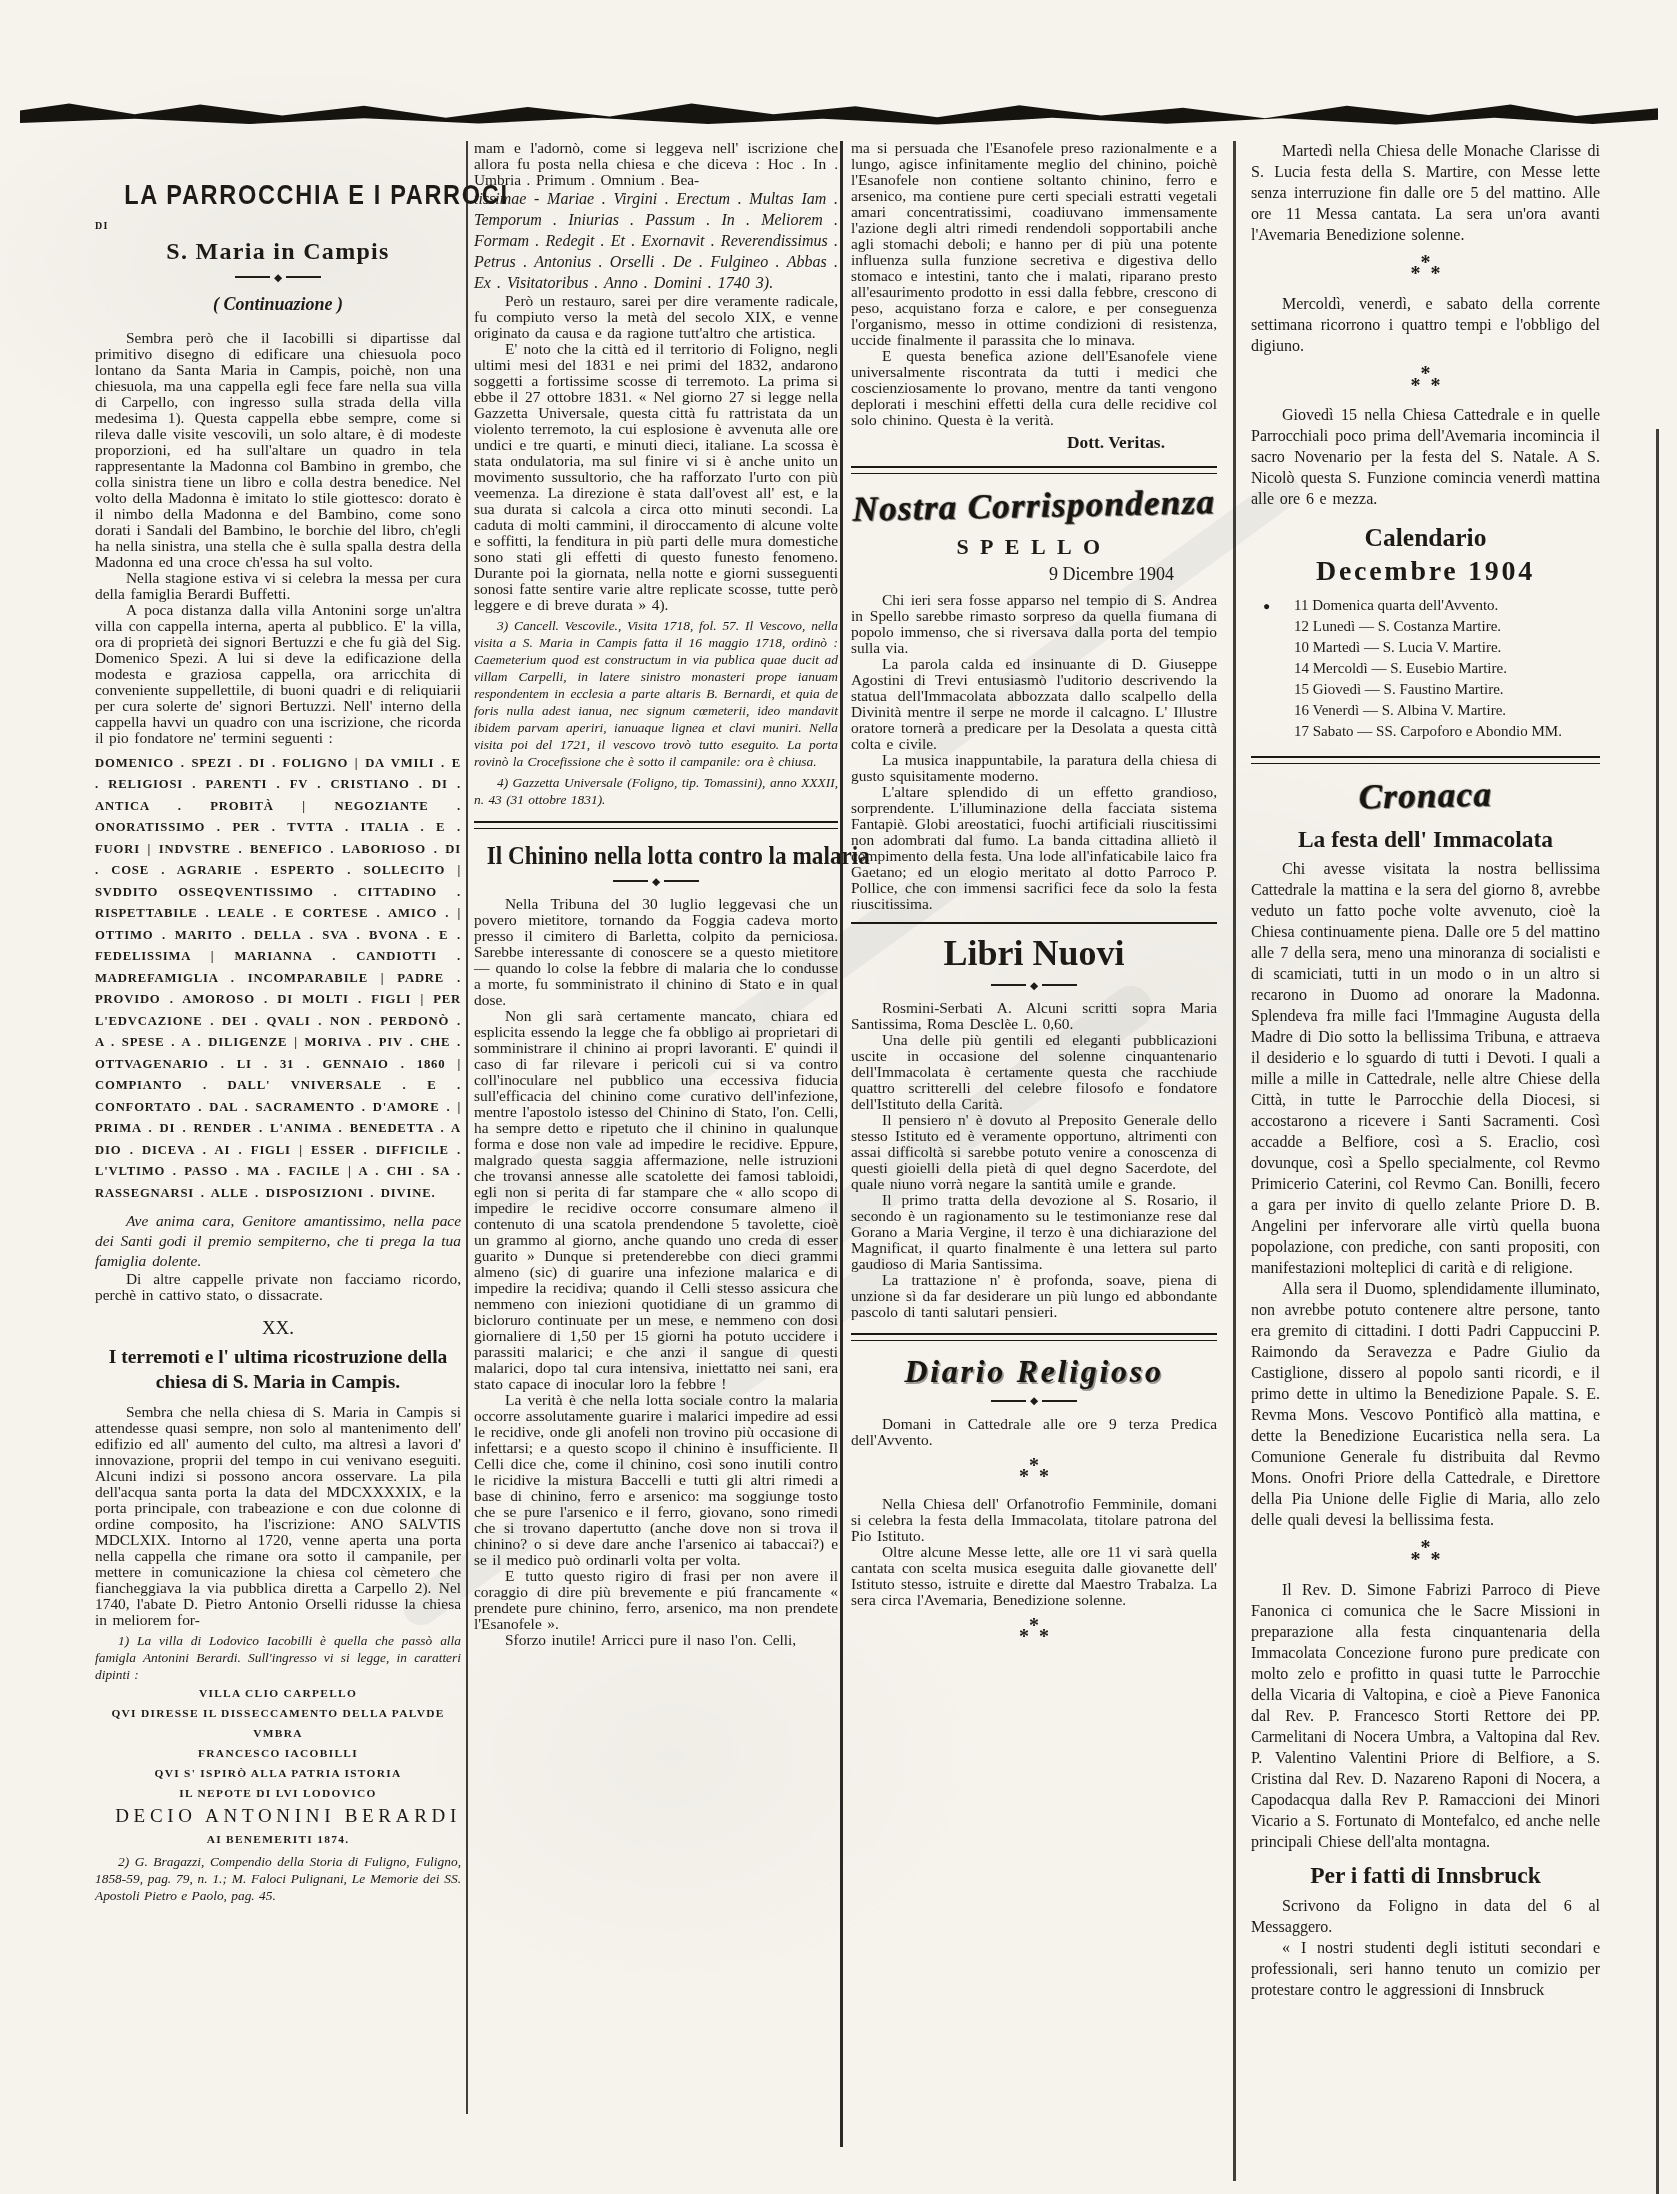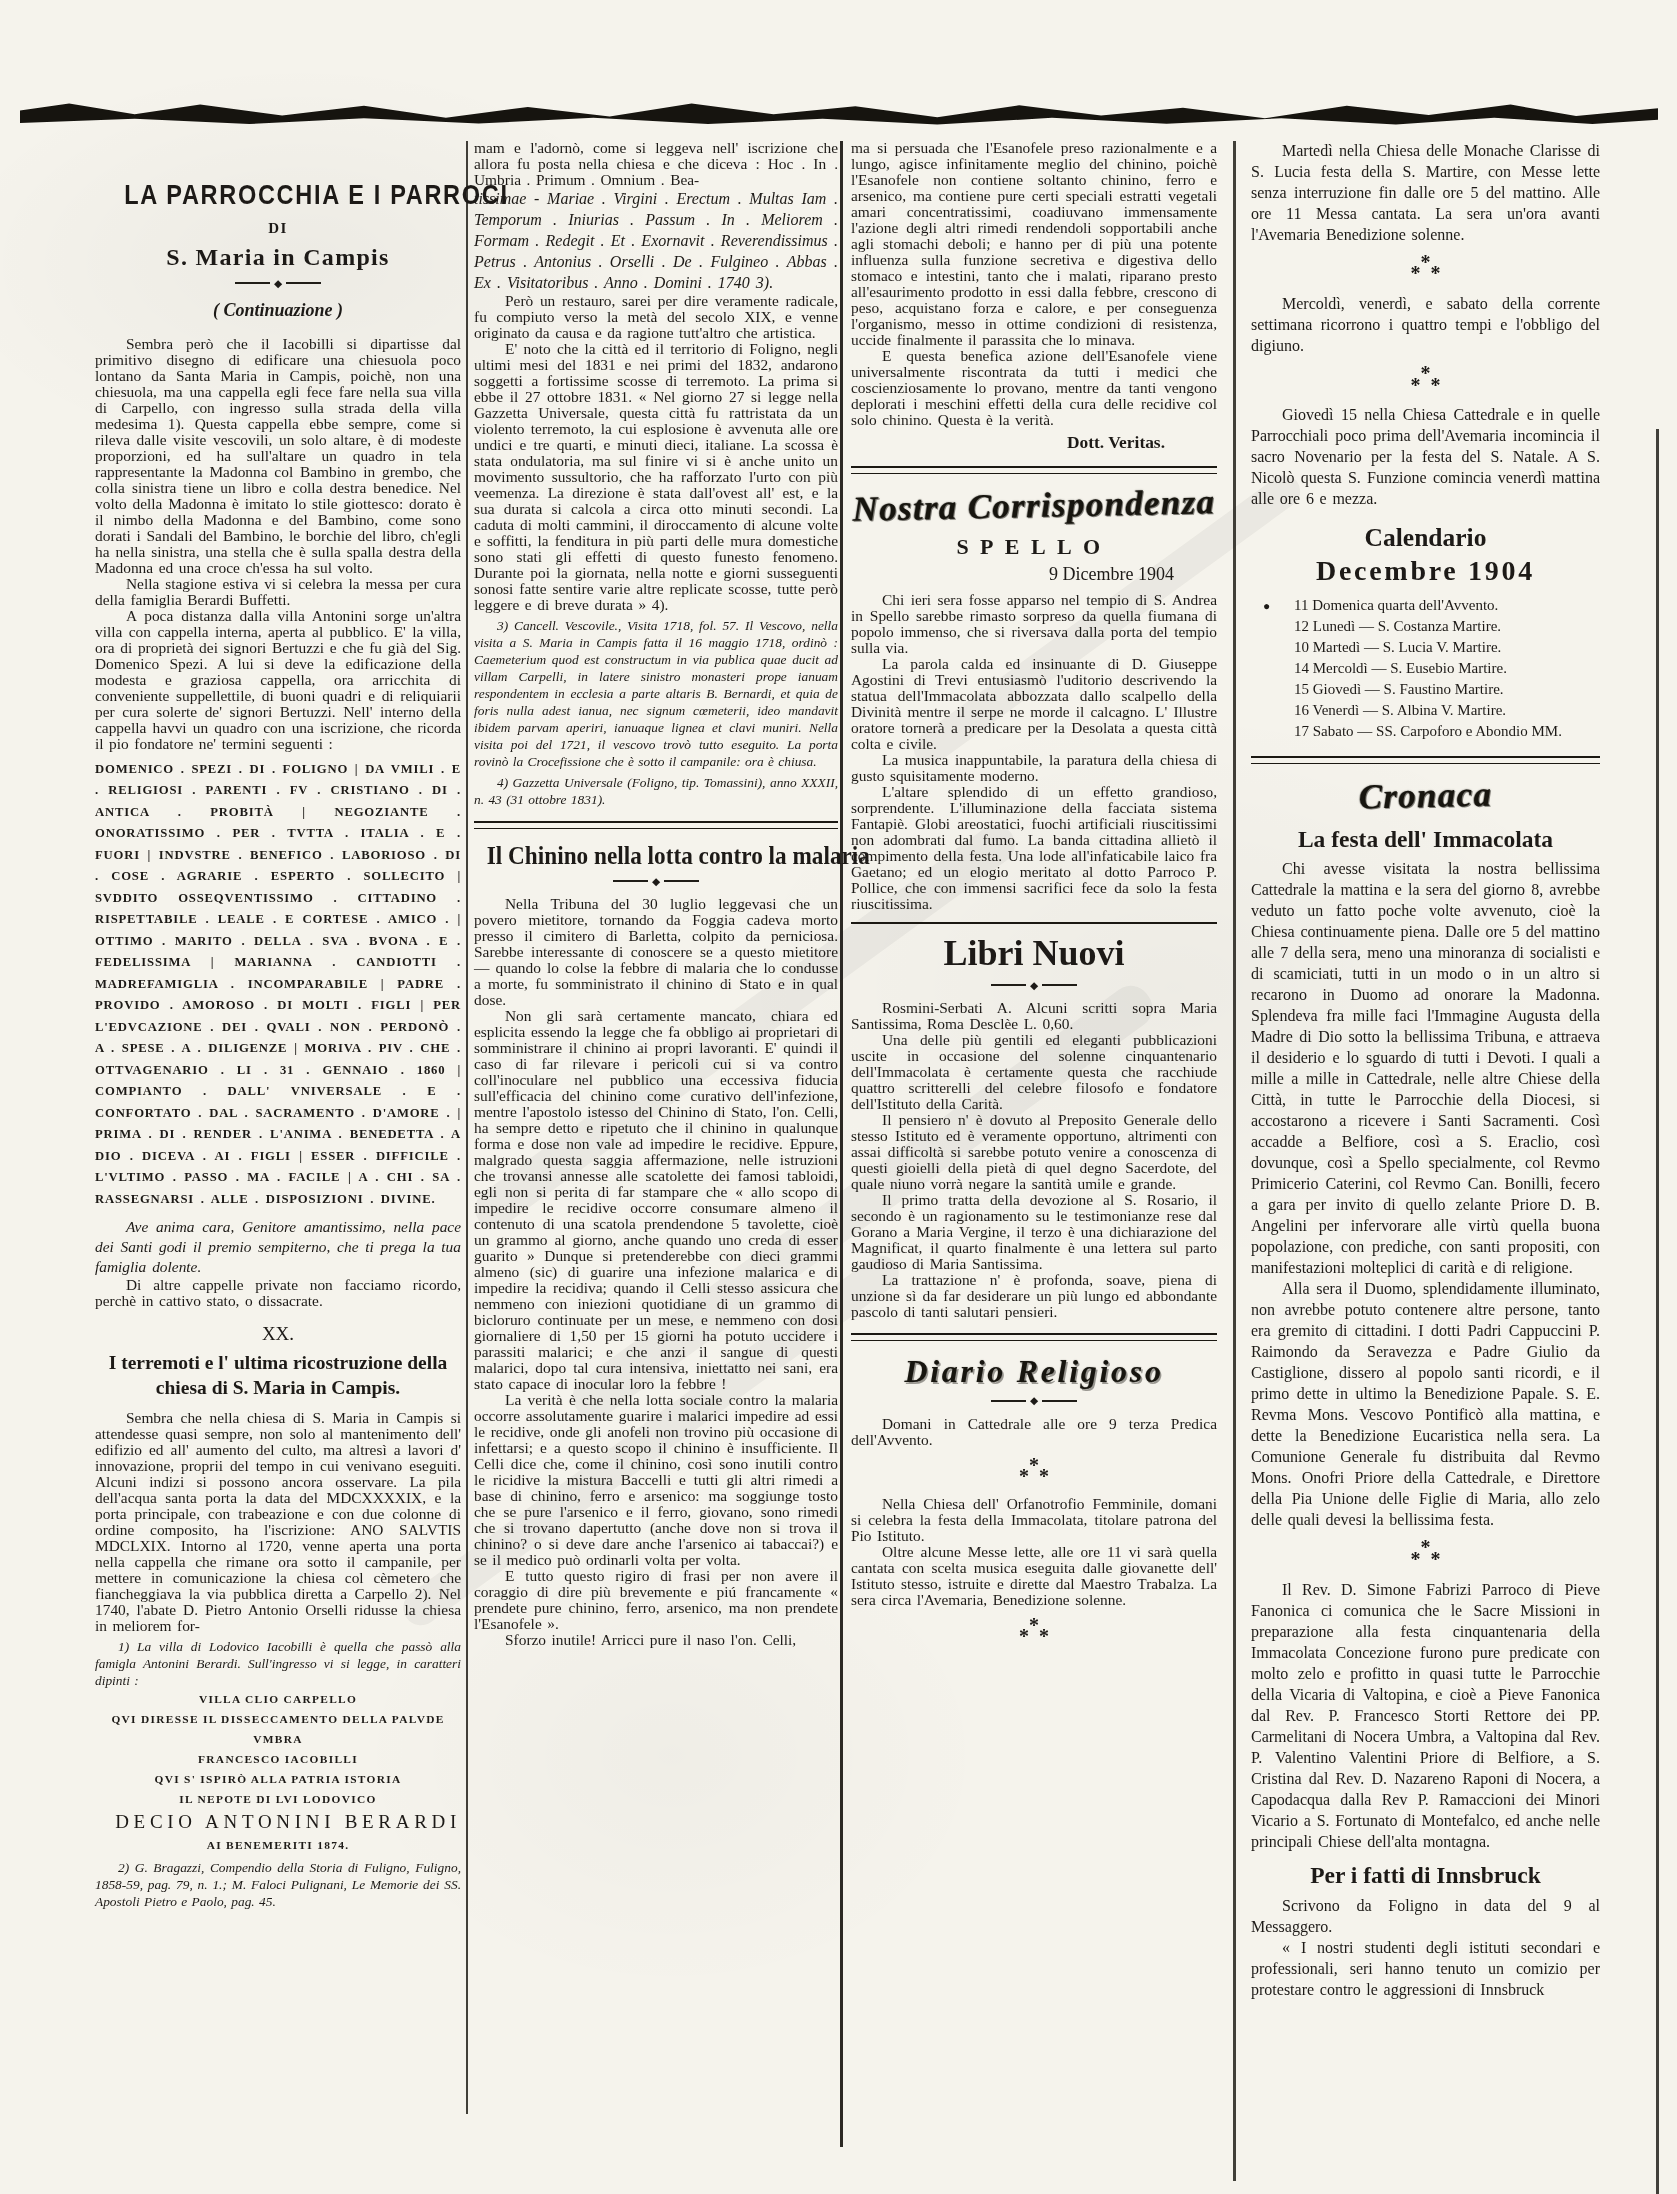"DI" .b-small-center { font-size: 15px -> 10px; text-align: center -> none }
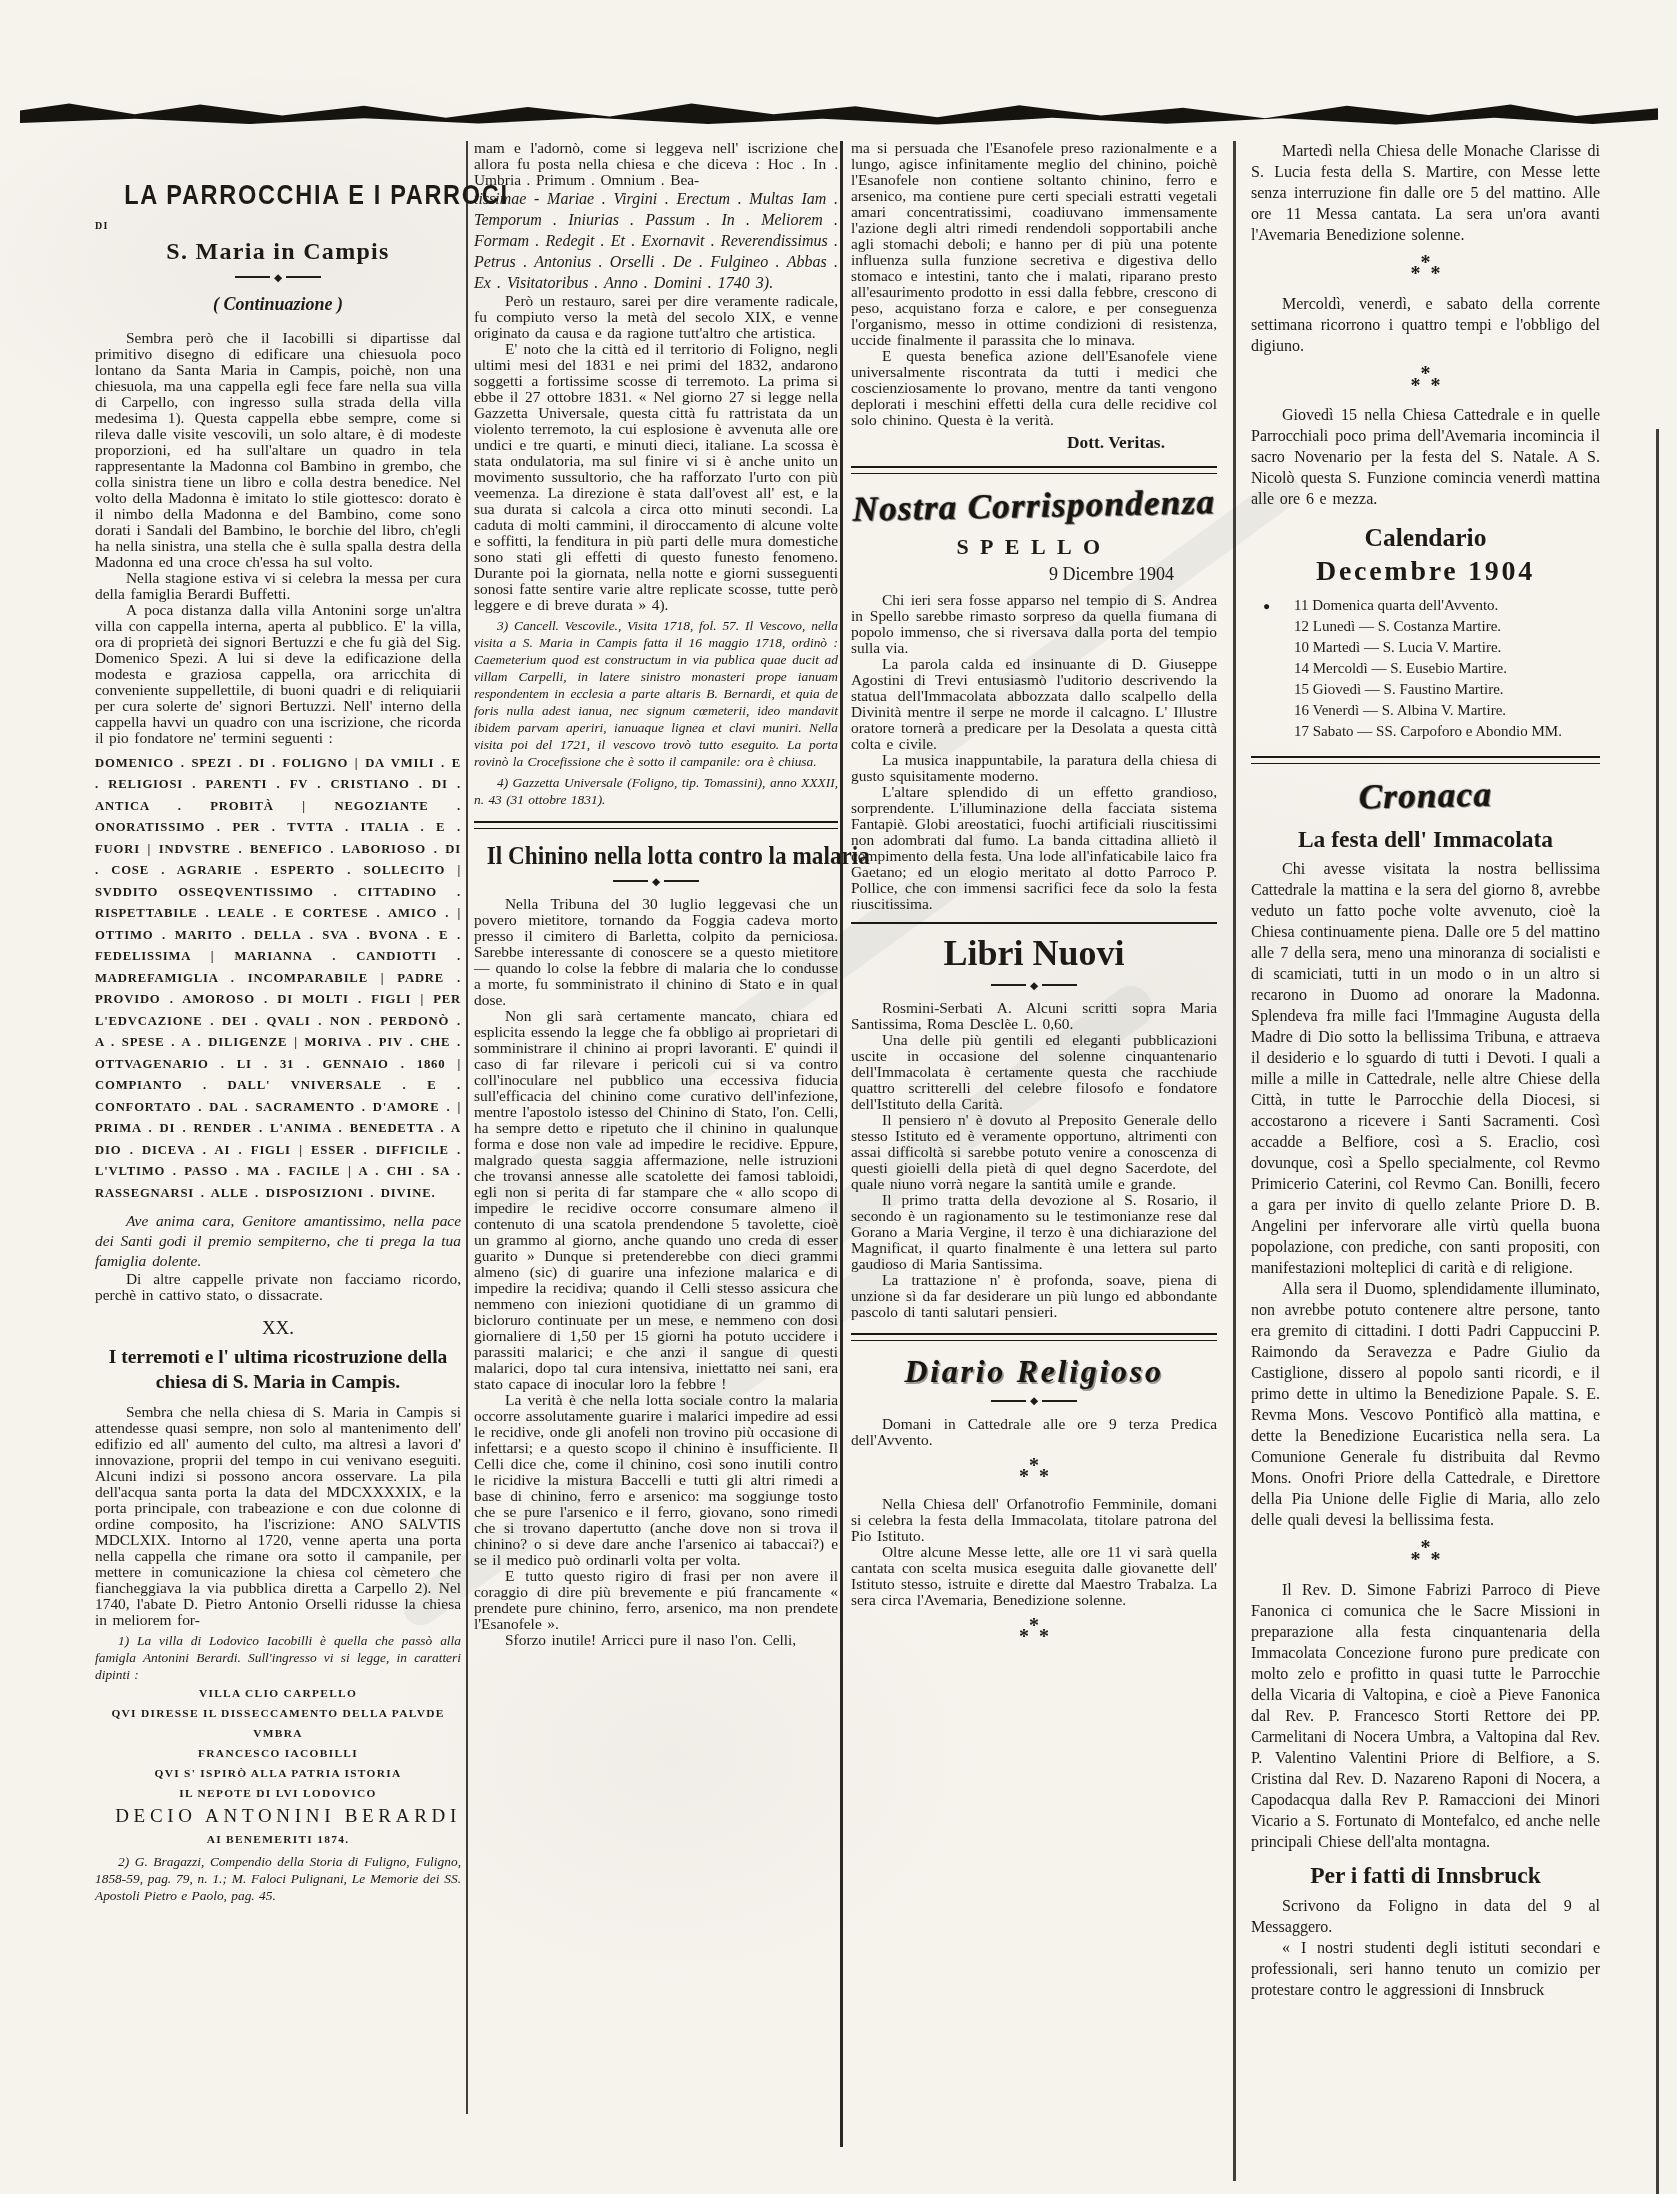"Scrivono da Foligno in data" div.b-p { text: 9 -> 6 }
